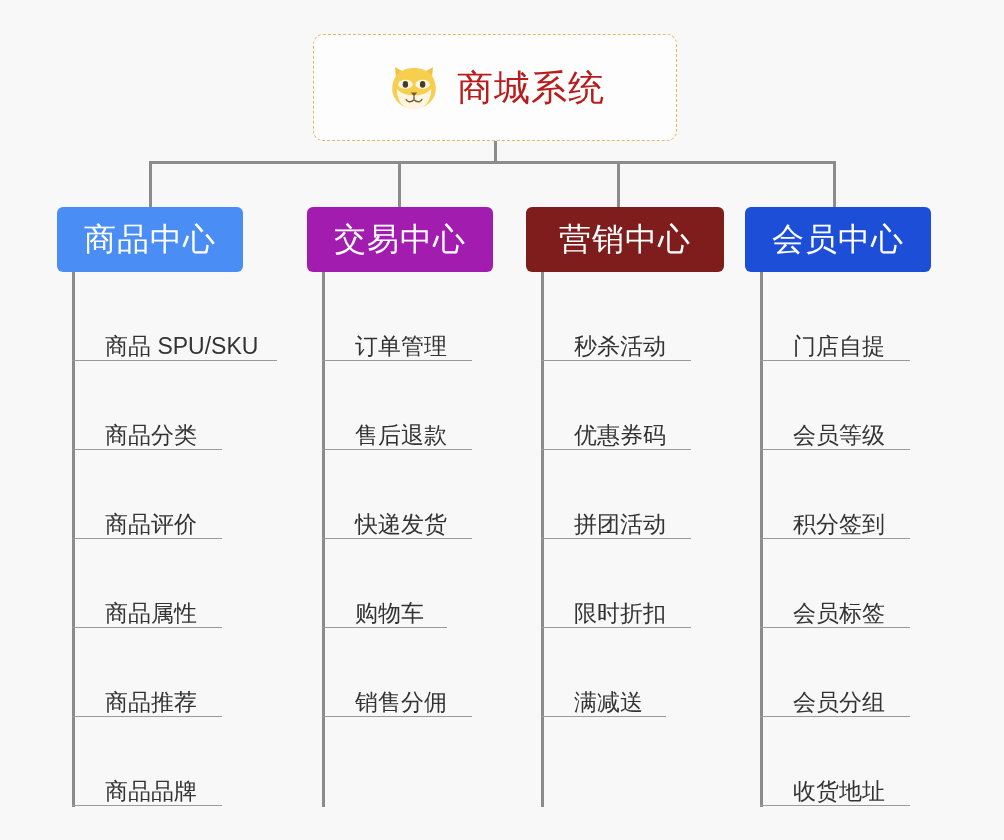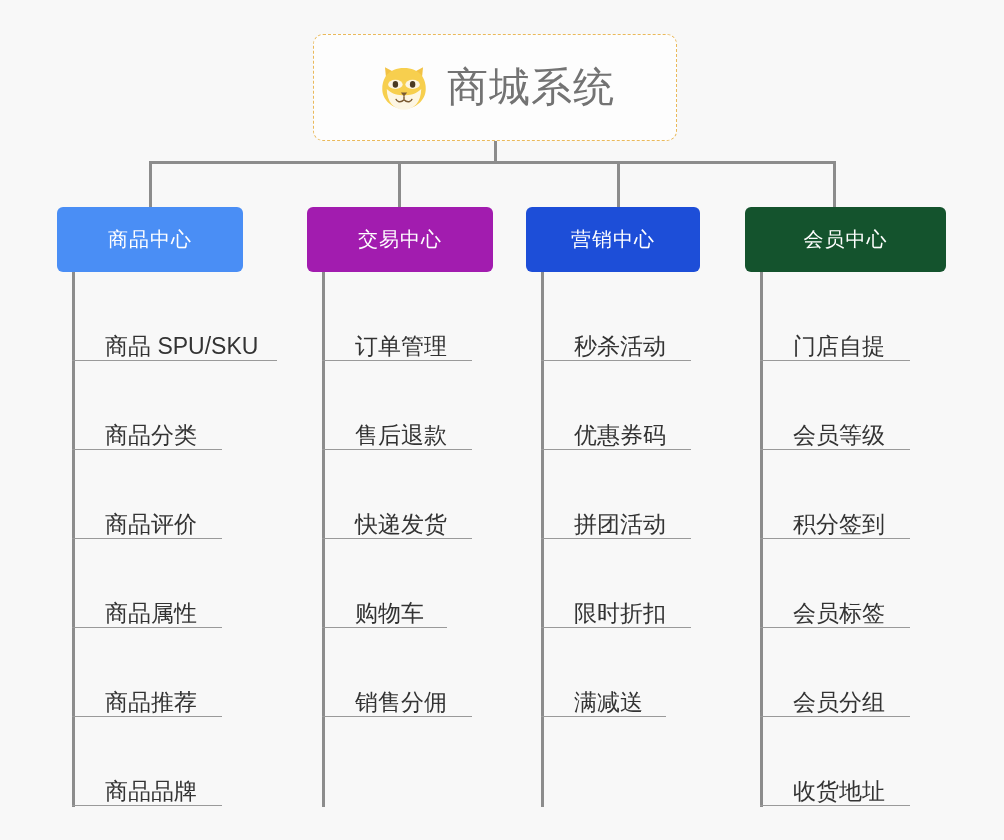"商城系统" .root-title { color: #737373 -> #b91c1c; font-size: 41px -> 36px }
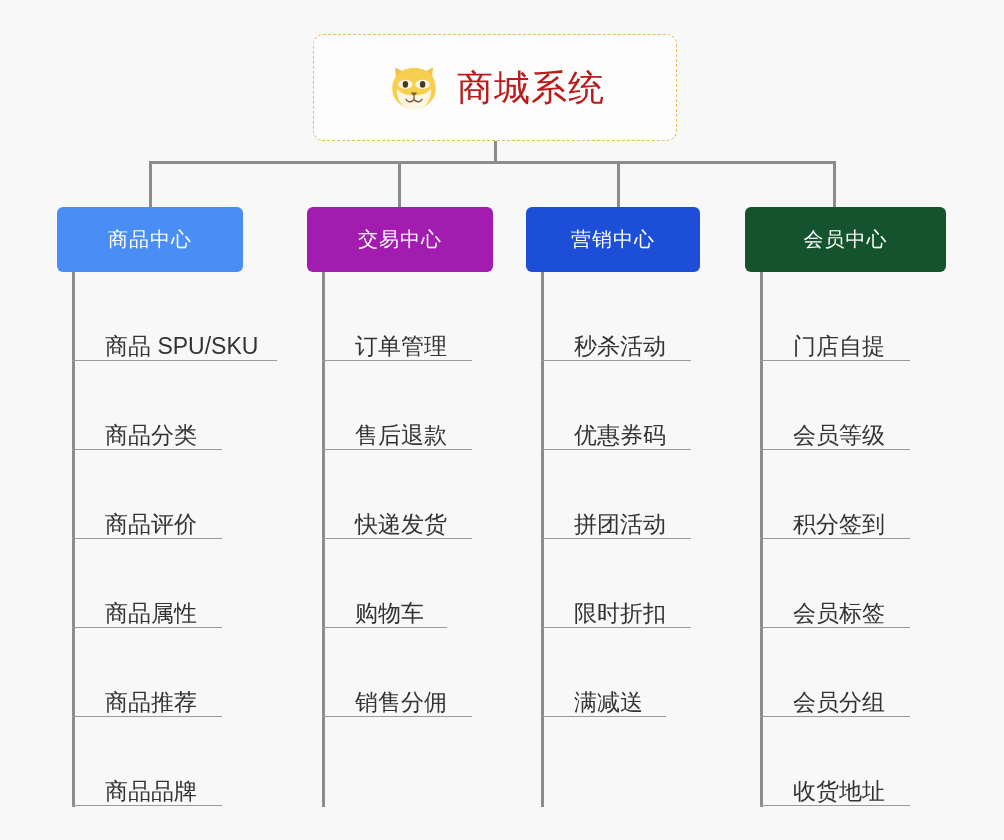"商品中心" .branch-header { font-size: 20px -> 32px }
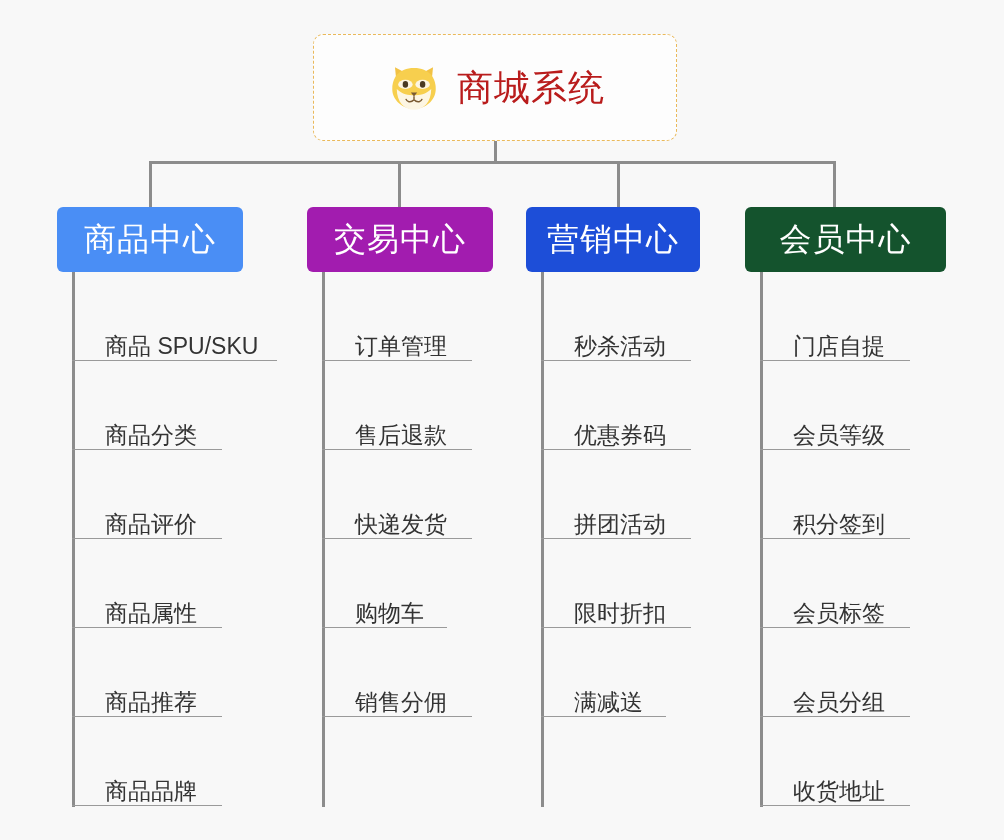"营销中心" div.branch-header { background-color: #1d4ed8 -> #7f1d1d; width: 174px -> 198px }
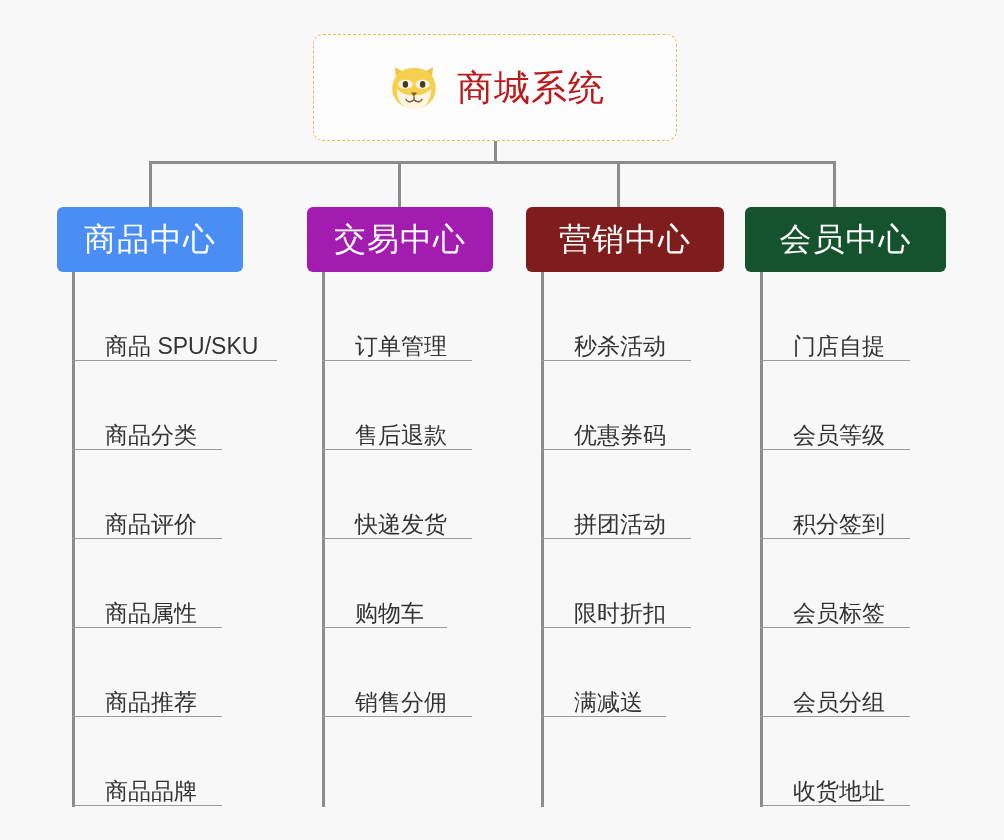"会员中心" div.branch-header { background-color: #14532d -> #1d4ed8; width: 201px -> 186px }
